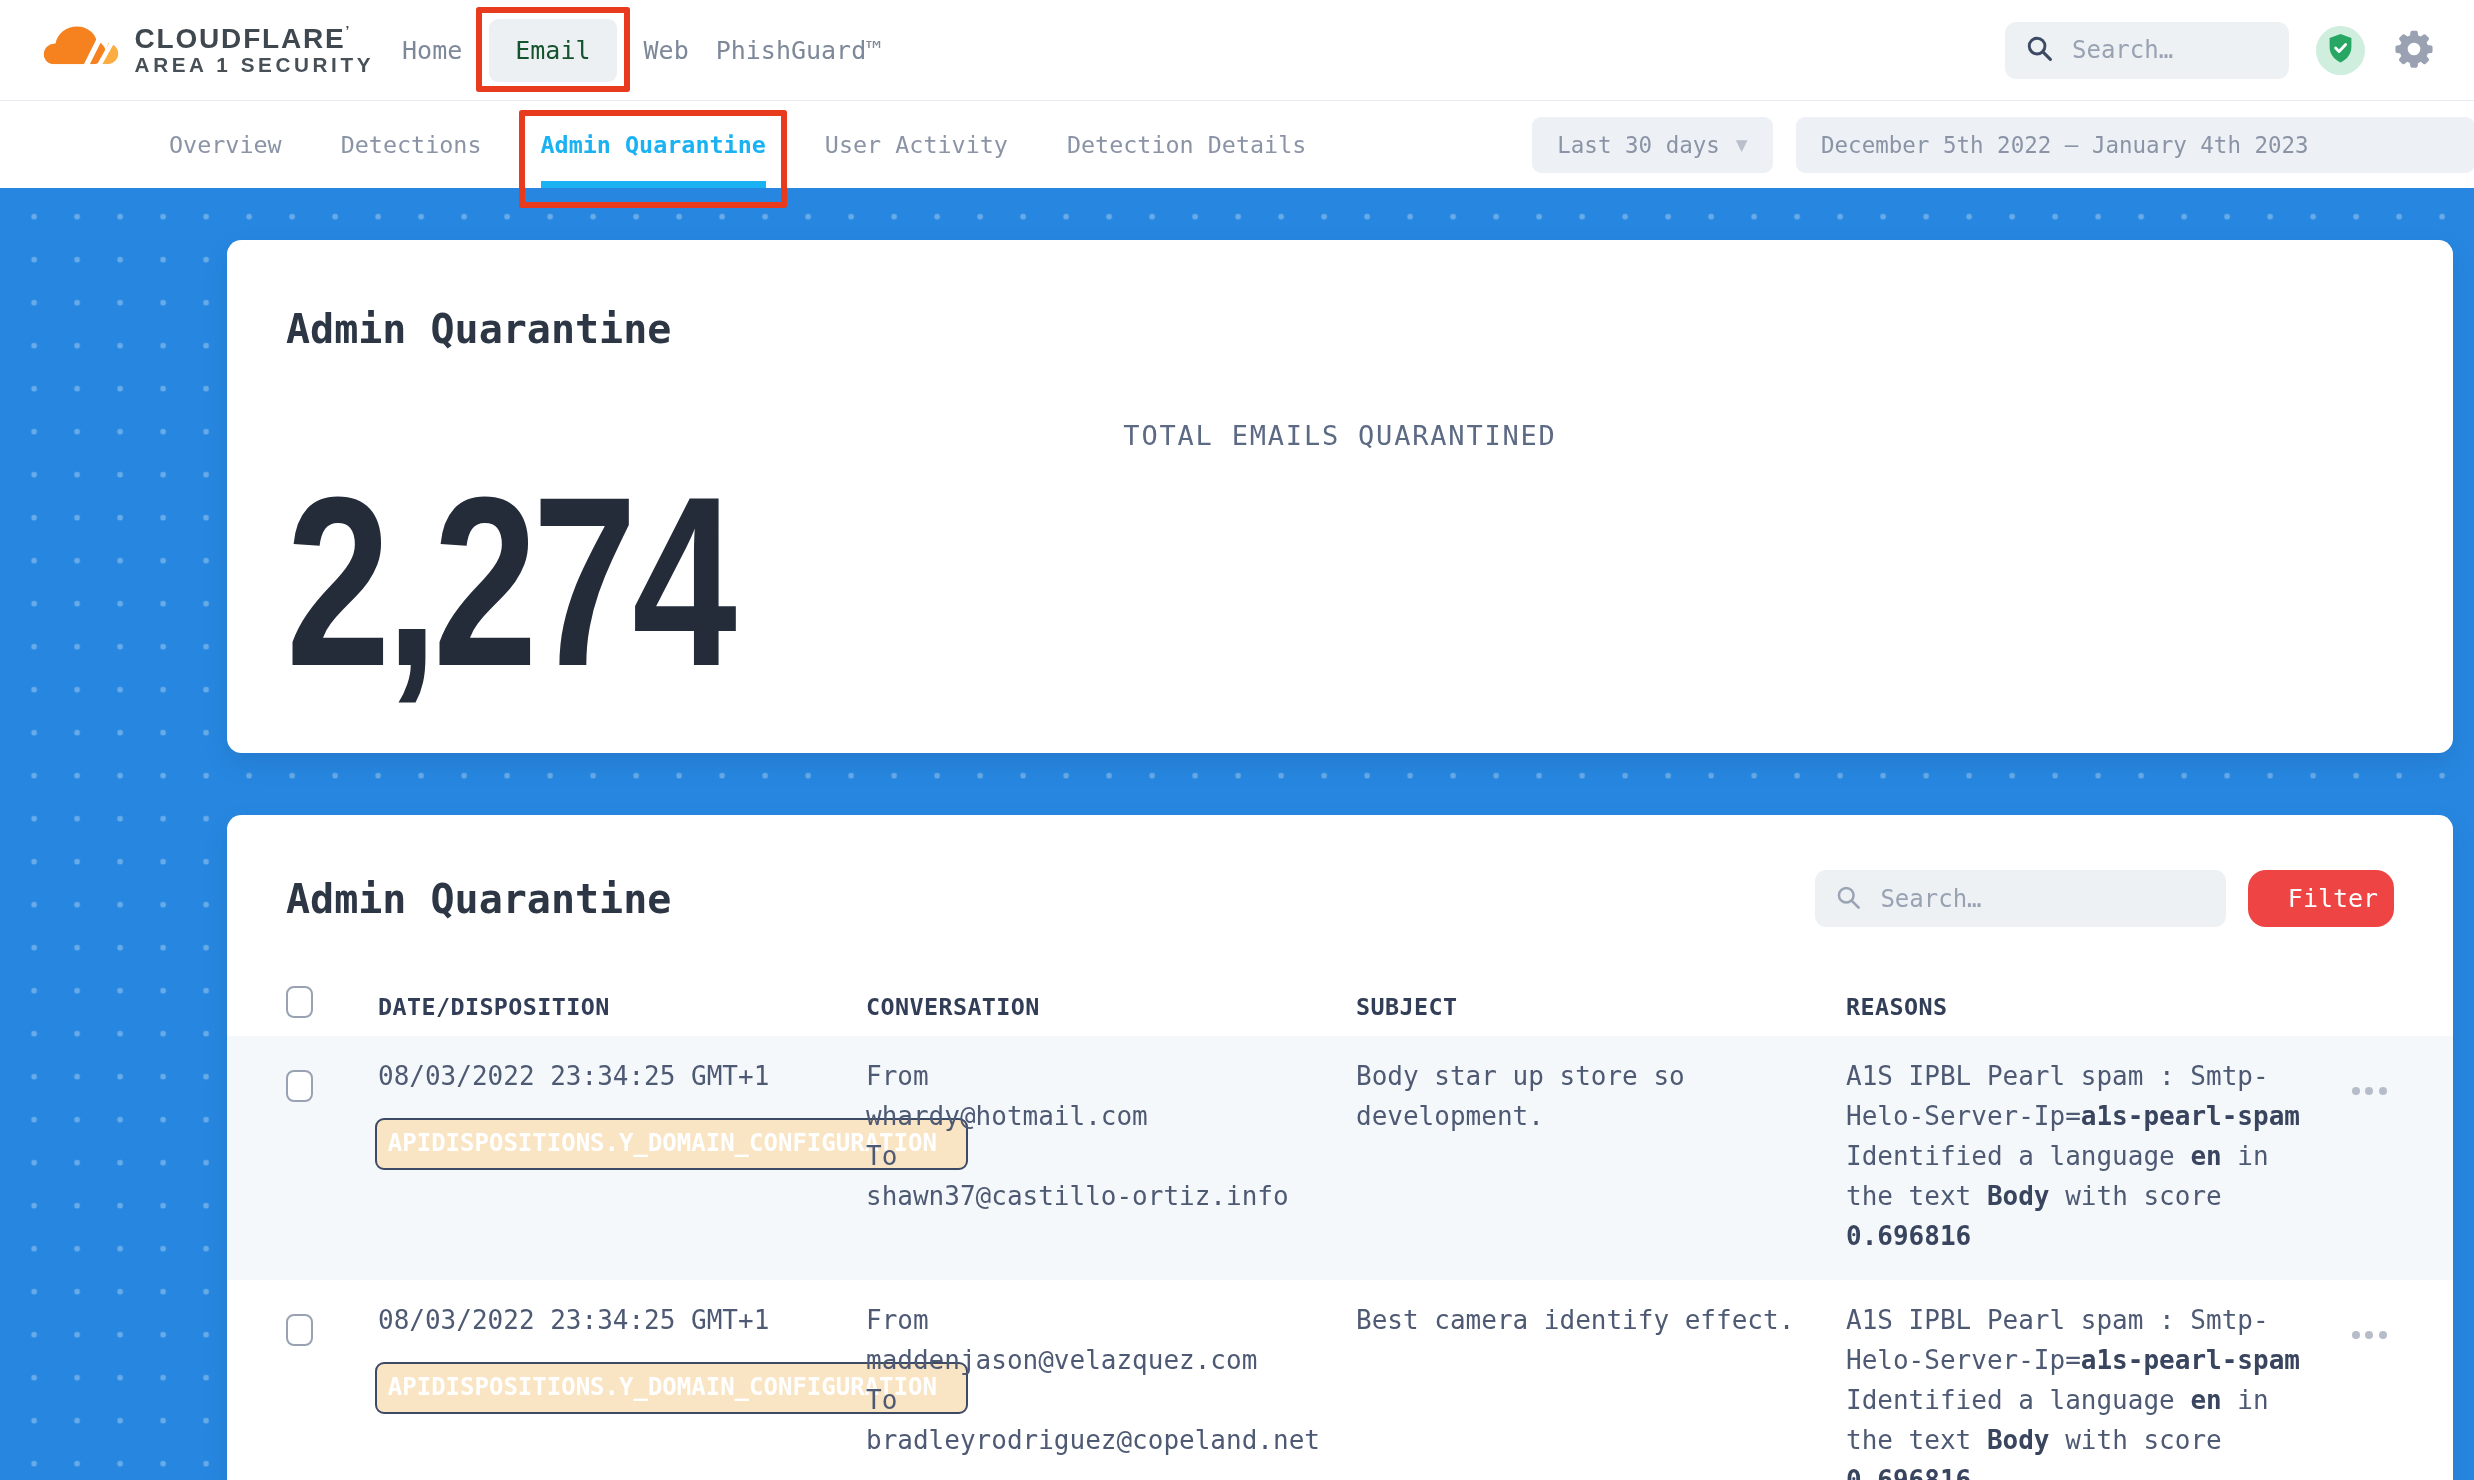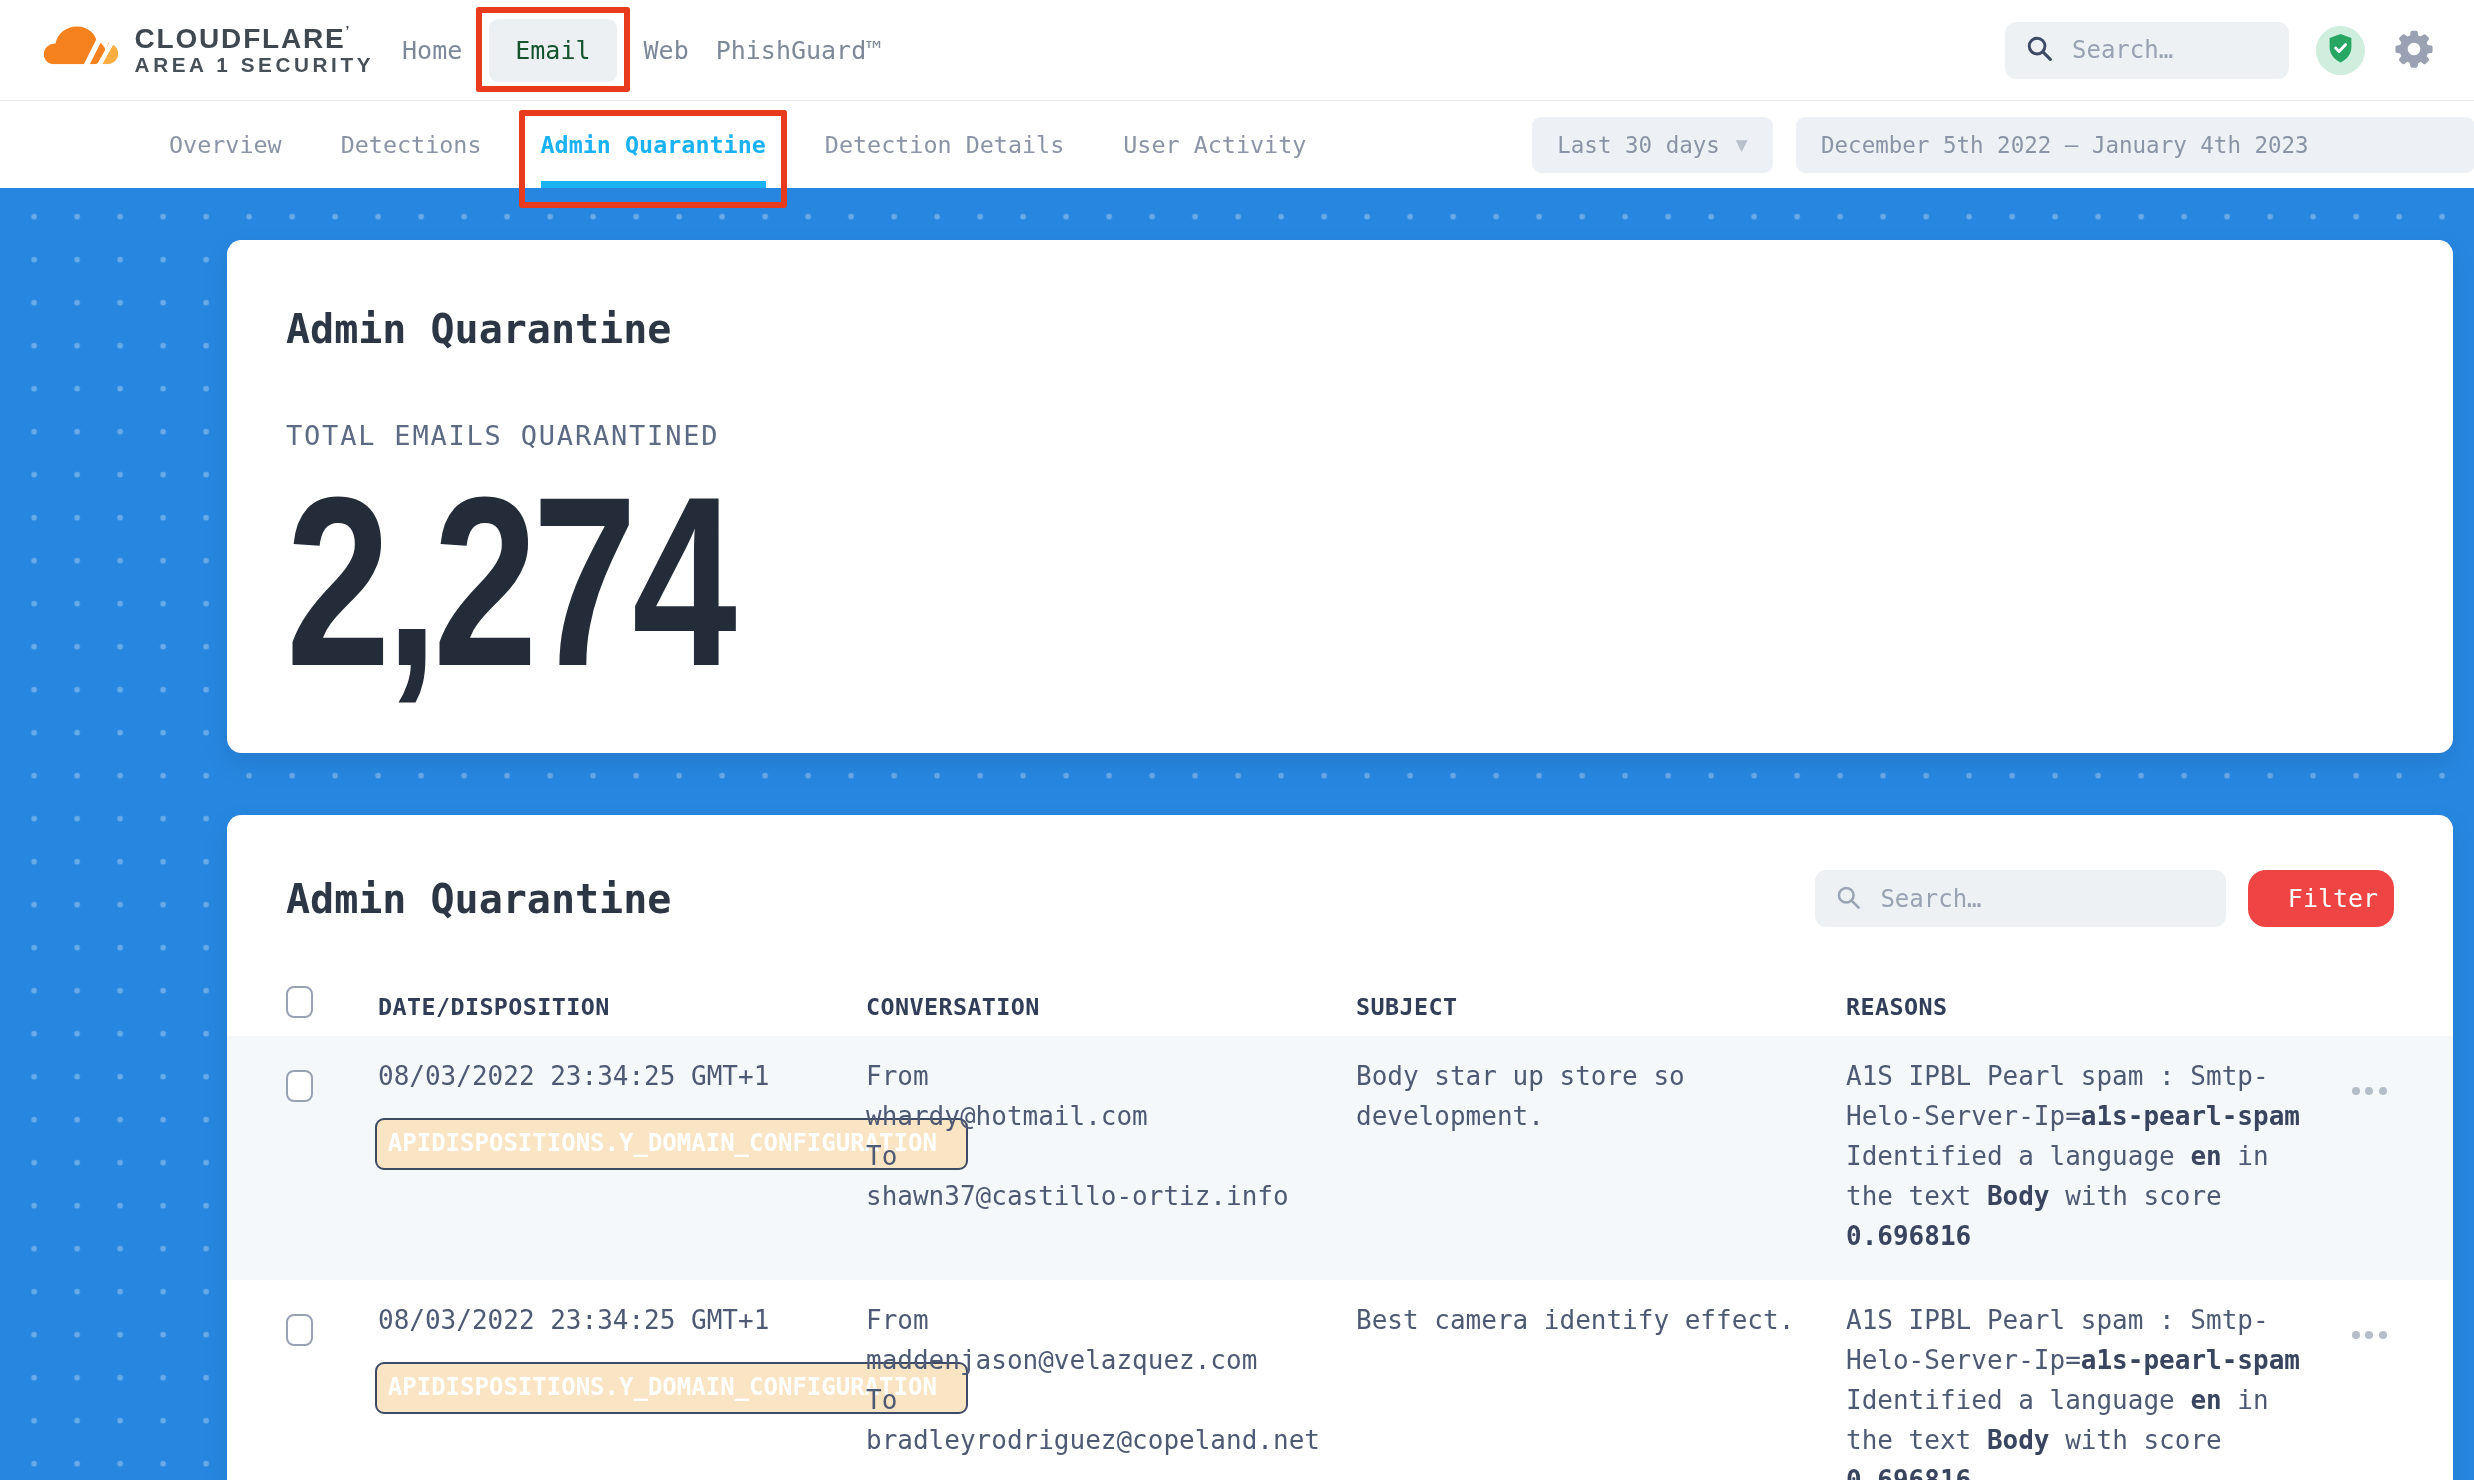"Detection Details" div.tab { order: before "User Activity" -> after "User Activity" }
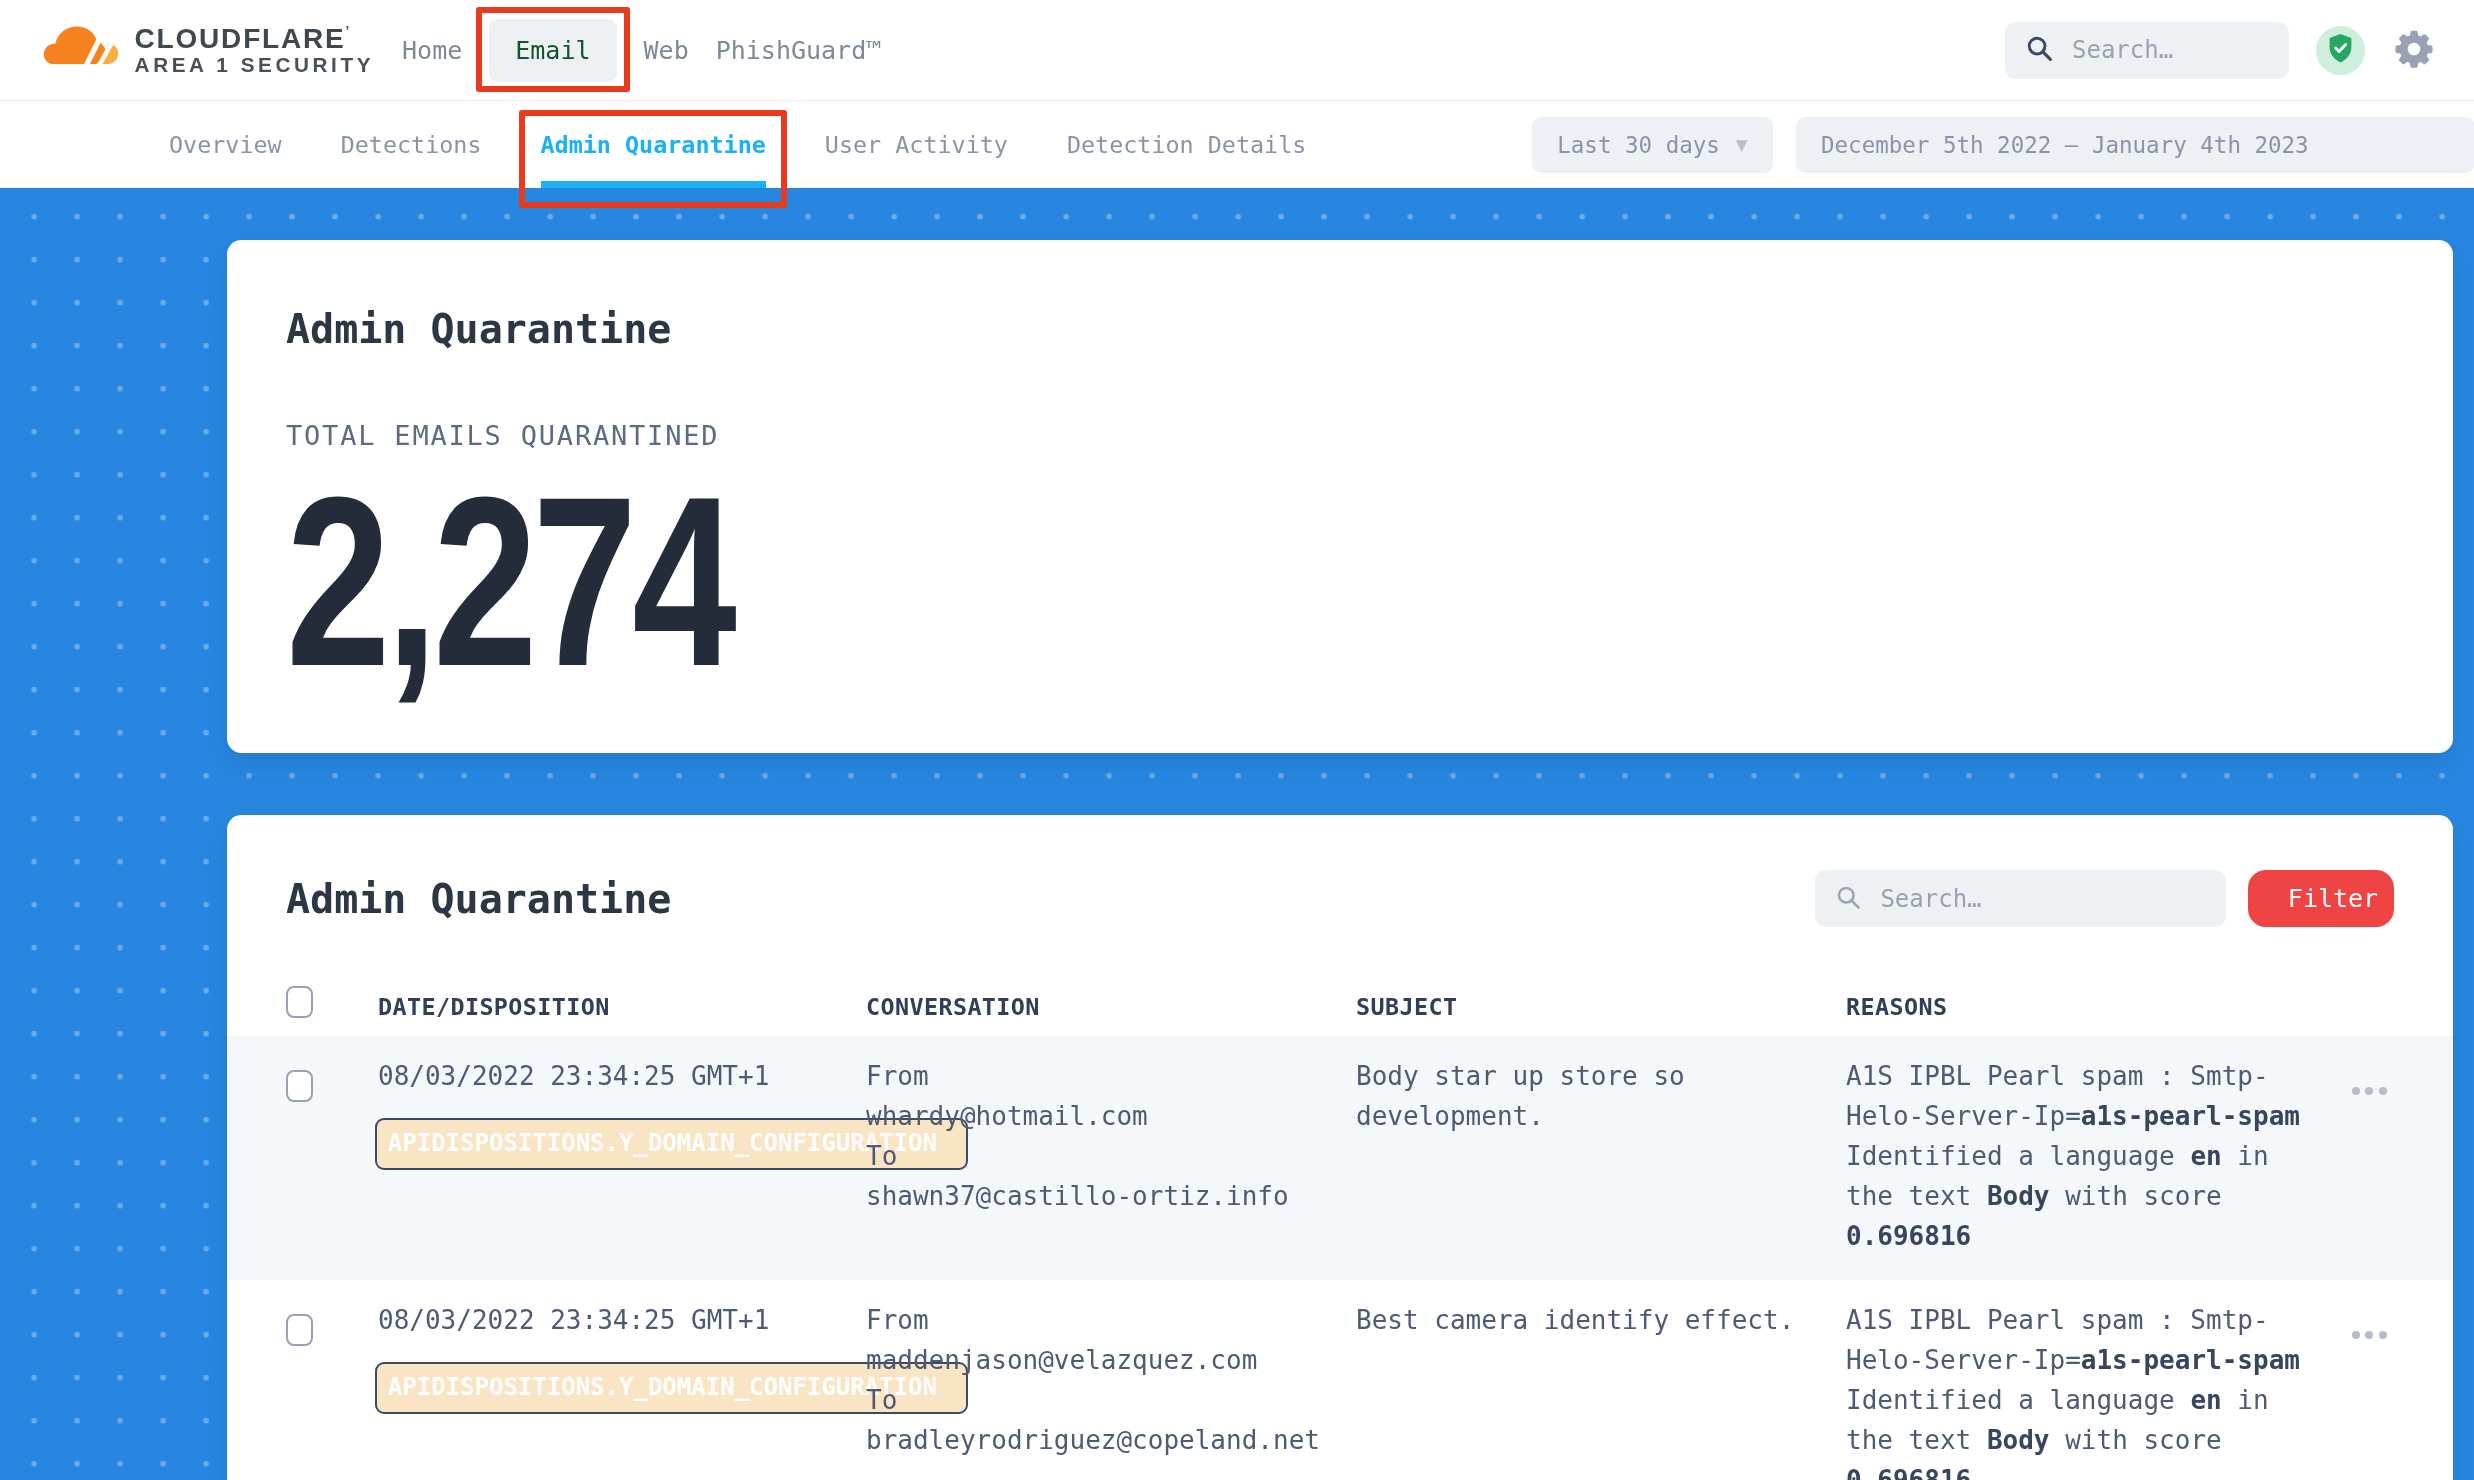"TOTAL EMAILS QUARANTINED" .metric-label { text-align: none -> center }
